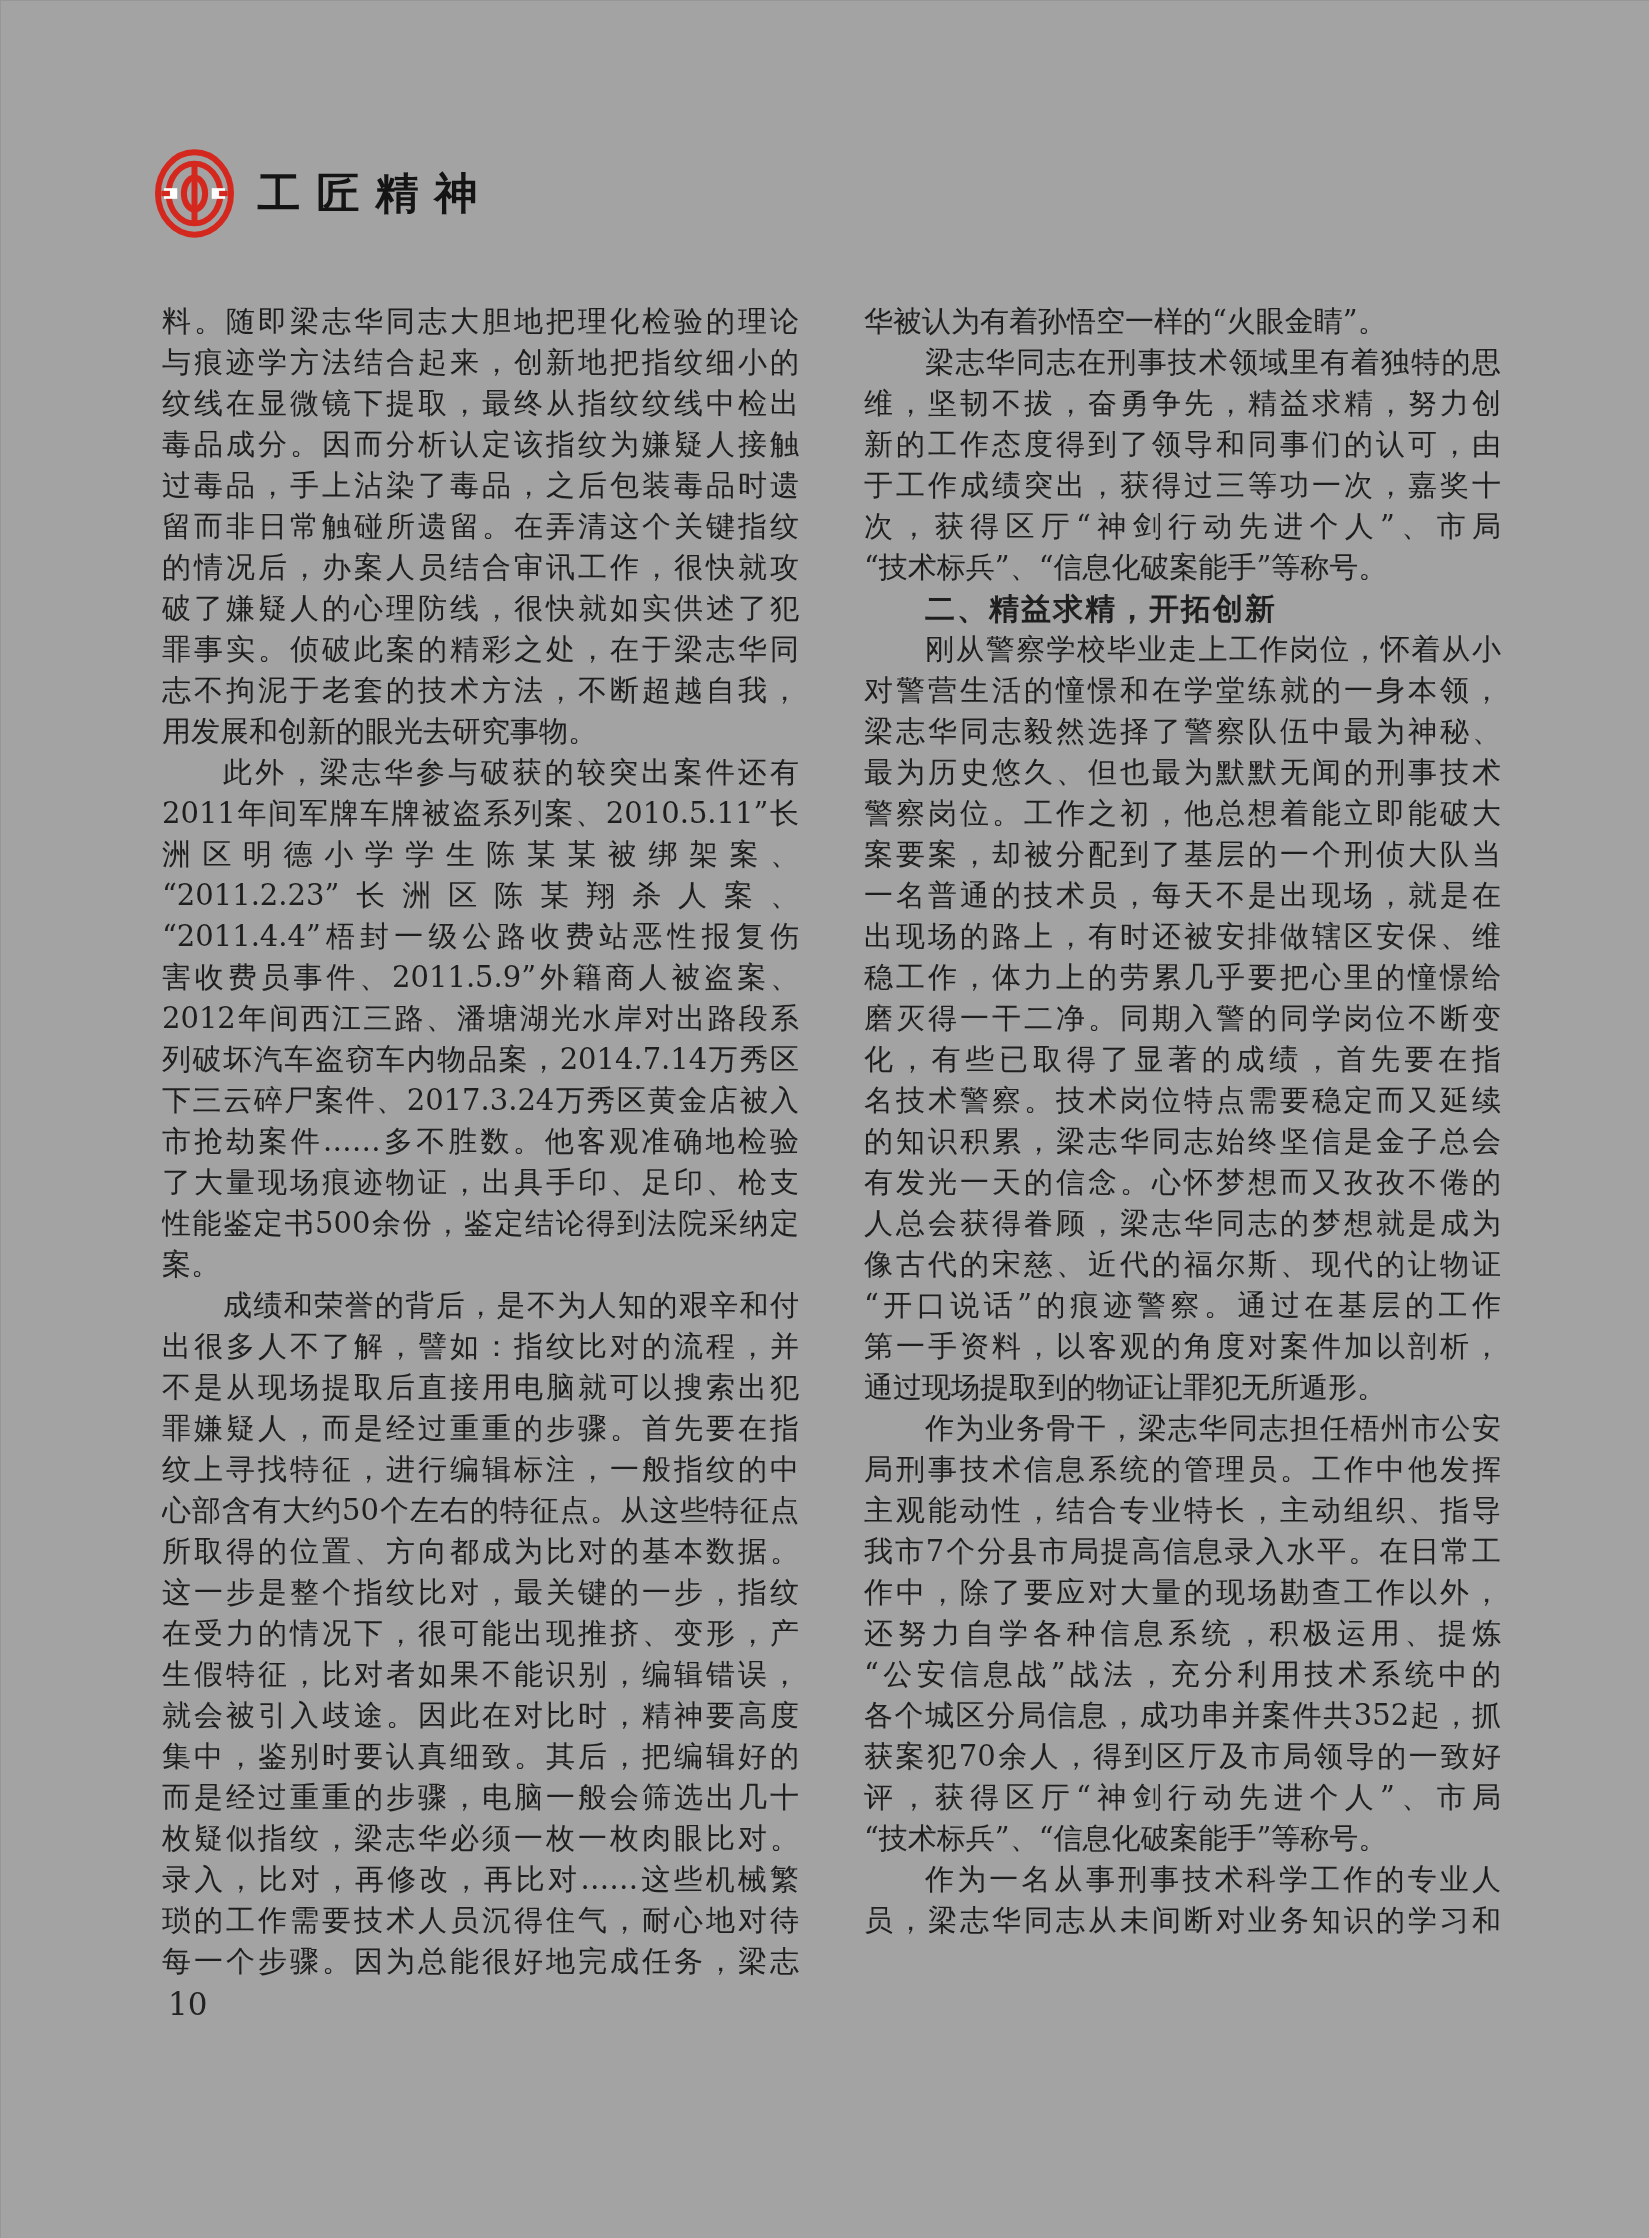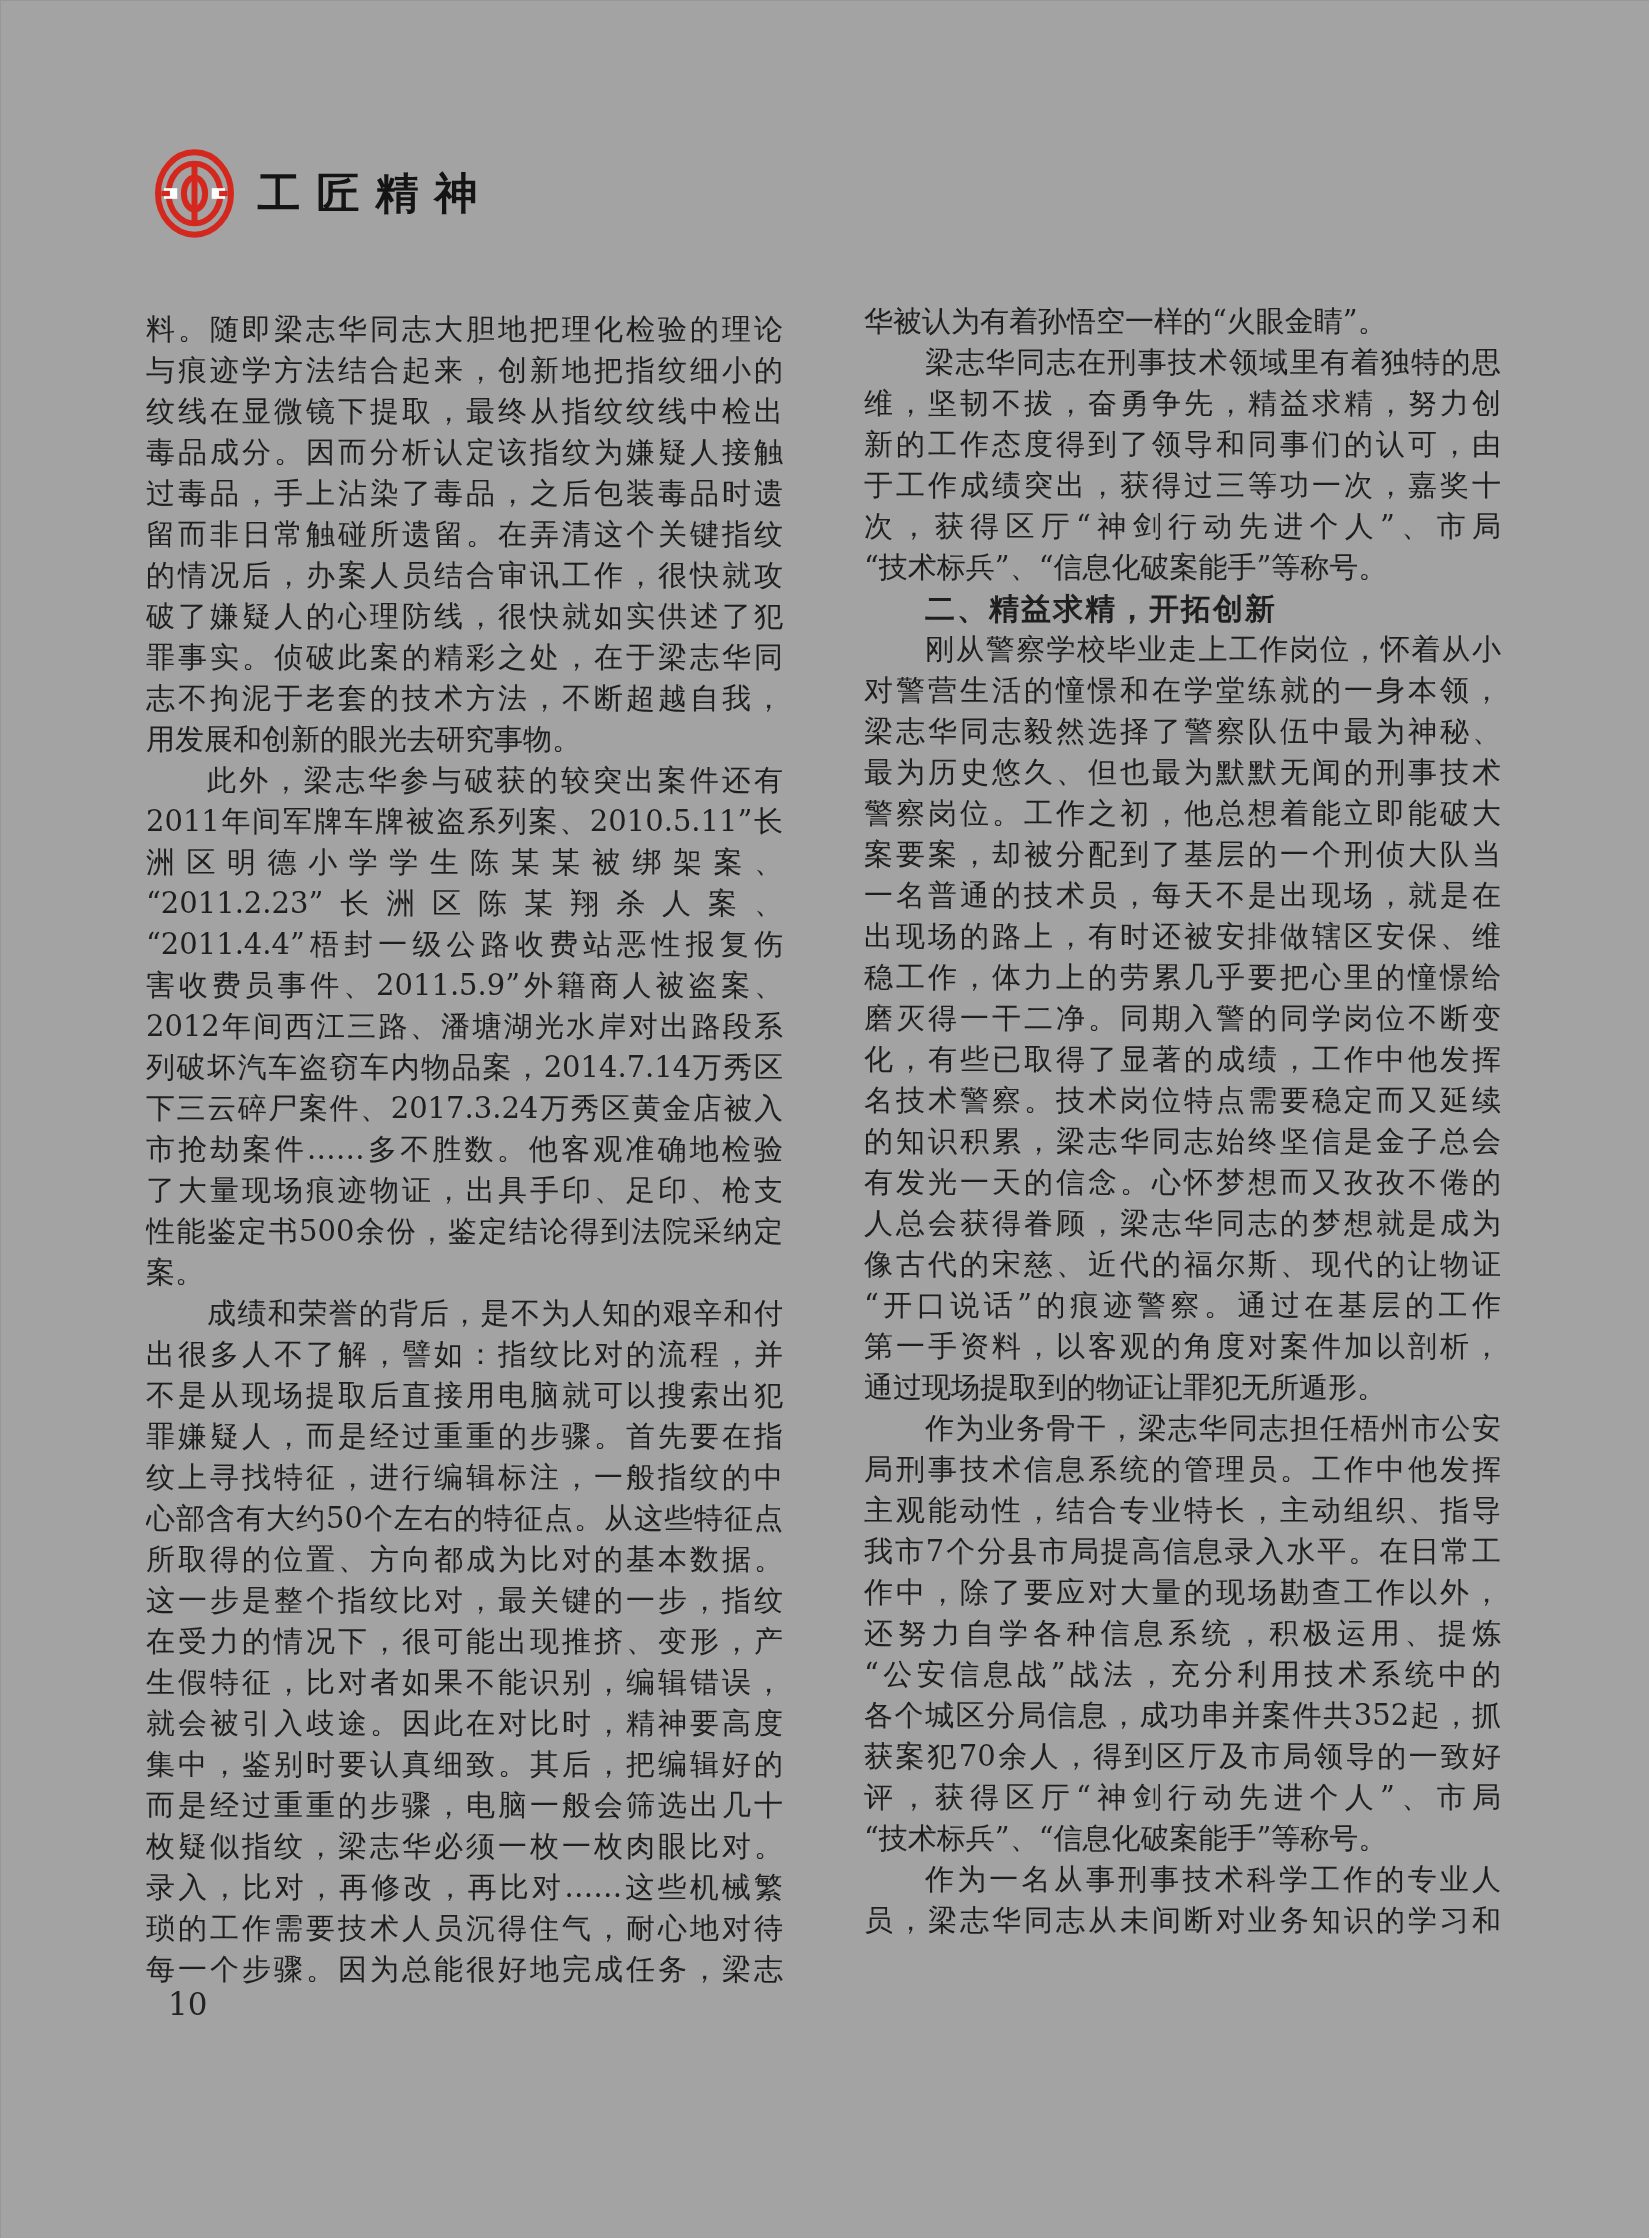"料。随即梁志华同志大胆地把理化检验的理论" .column.left { left: 146px -> 162px; margin-top: 8px -> none }
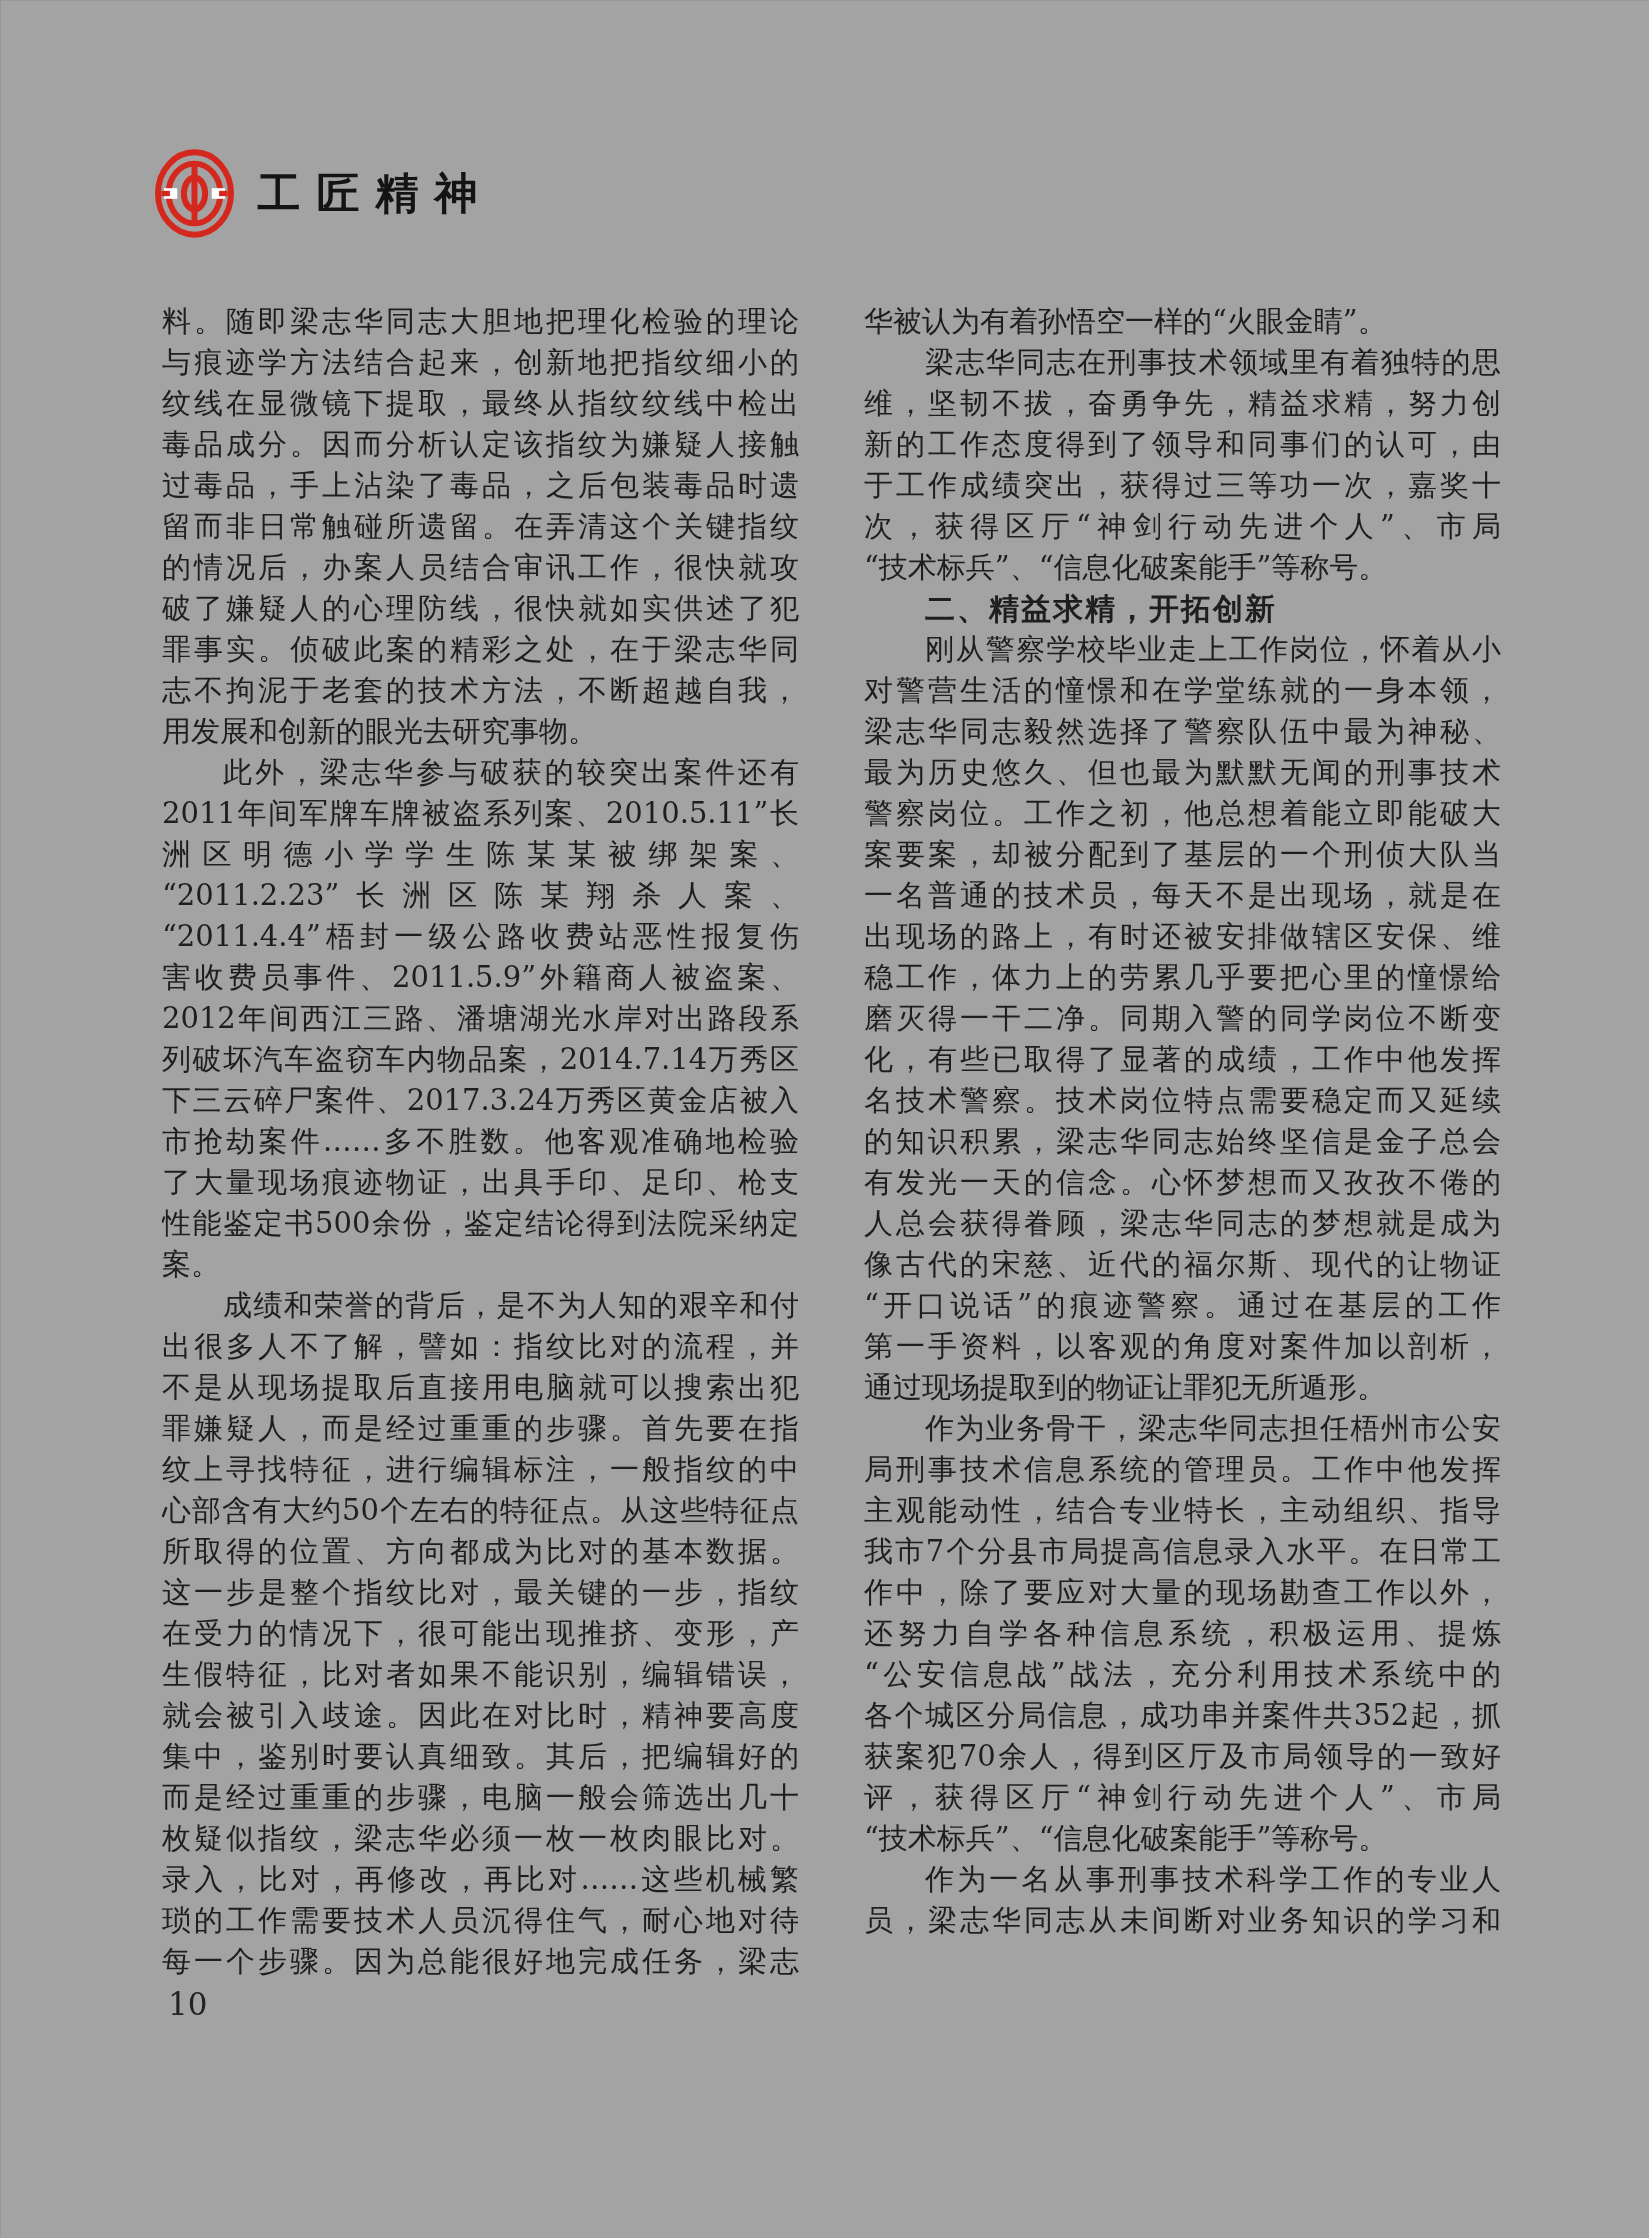"化，有些已取得了显著的成绩，工作中他发挥" div.tline { text: 工作中他发挥 -> 首先要在指 }
